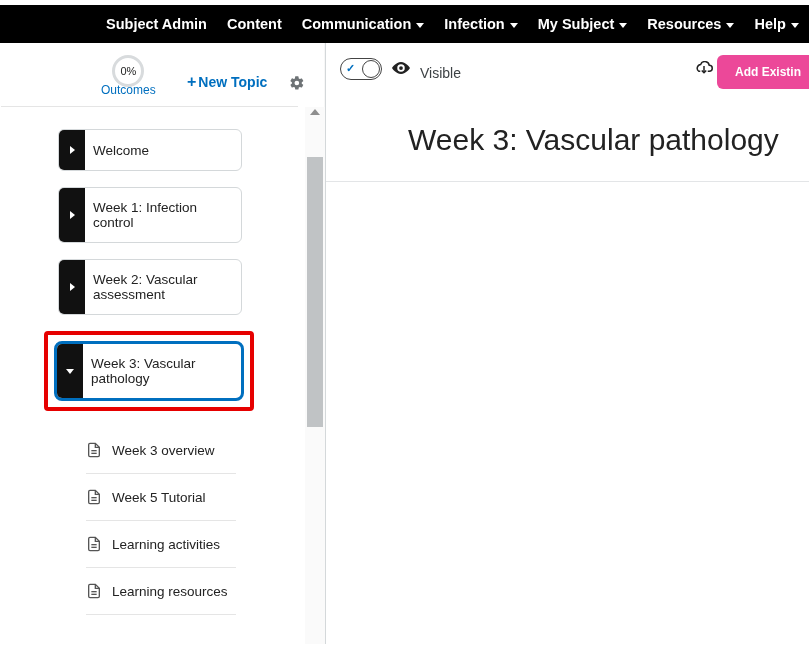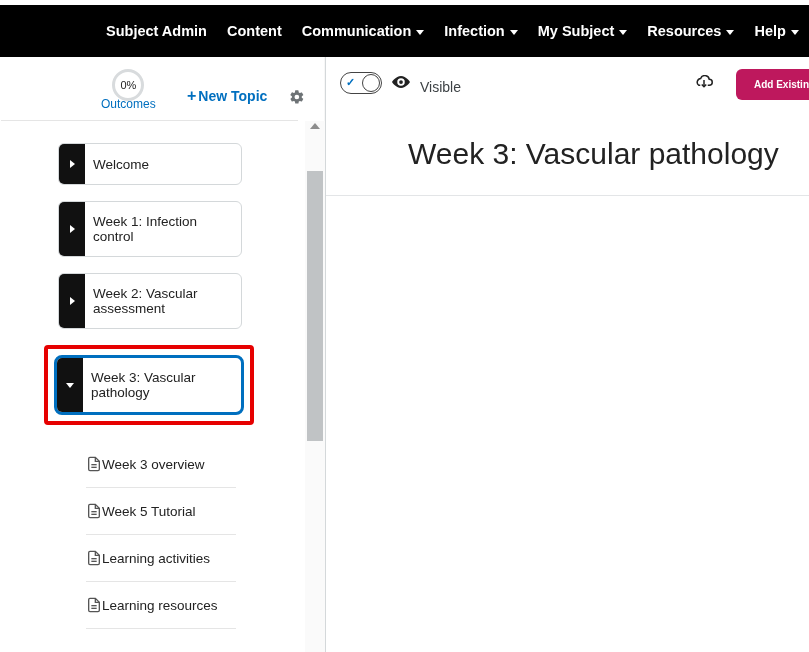"Subject Admin" .nav { height: 52px -> 38px }
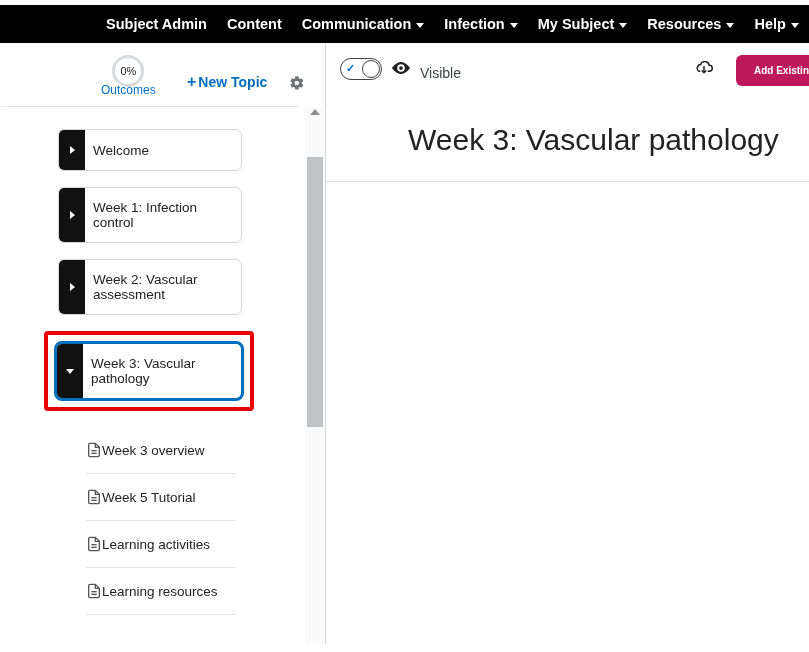"Add Existin" .add-btn { background: #be185d -> #ec4899; font-size: 10px -> 12px; padding: 10px 0 10px 18px -> 10px 8px 10px 18px }
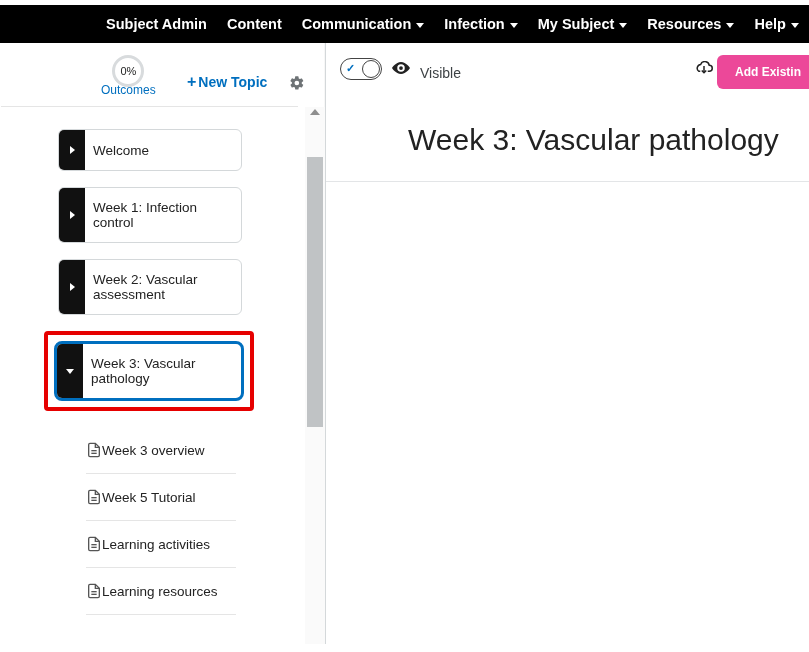"Week 3 overview" .sub-item { gap: none -> 10px }
